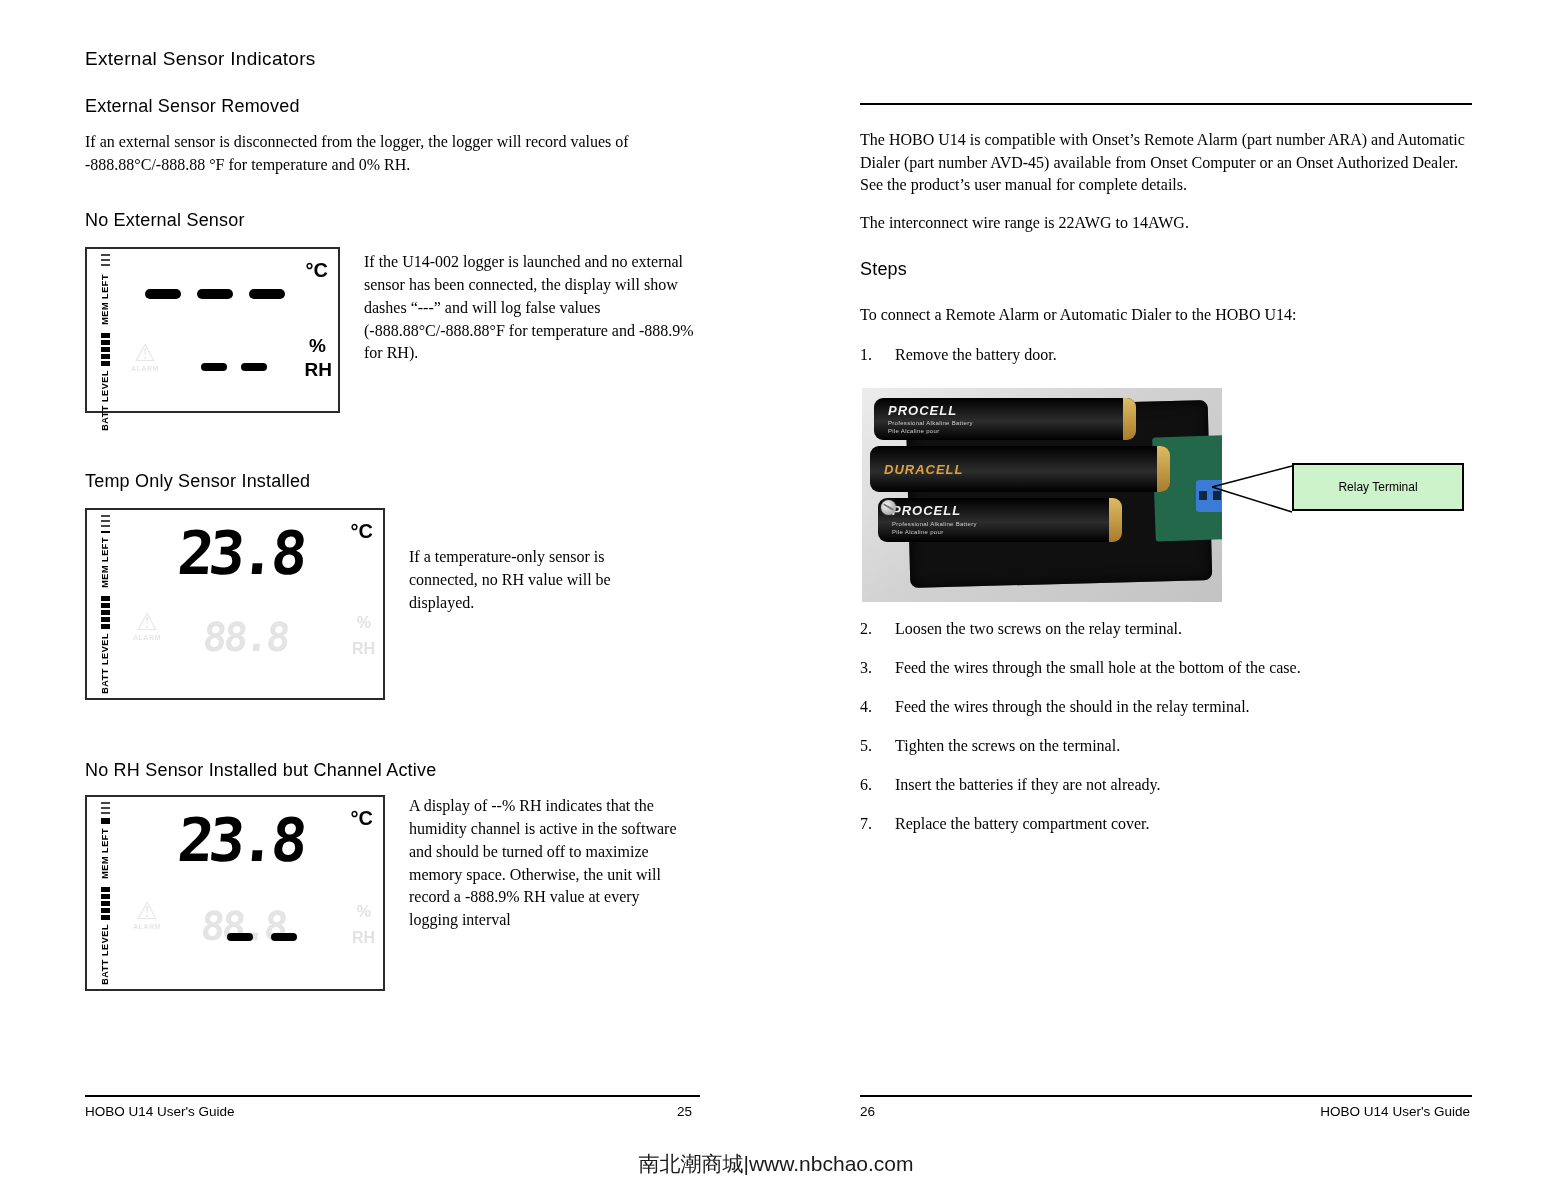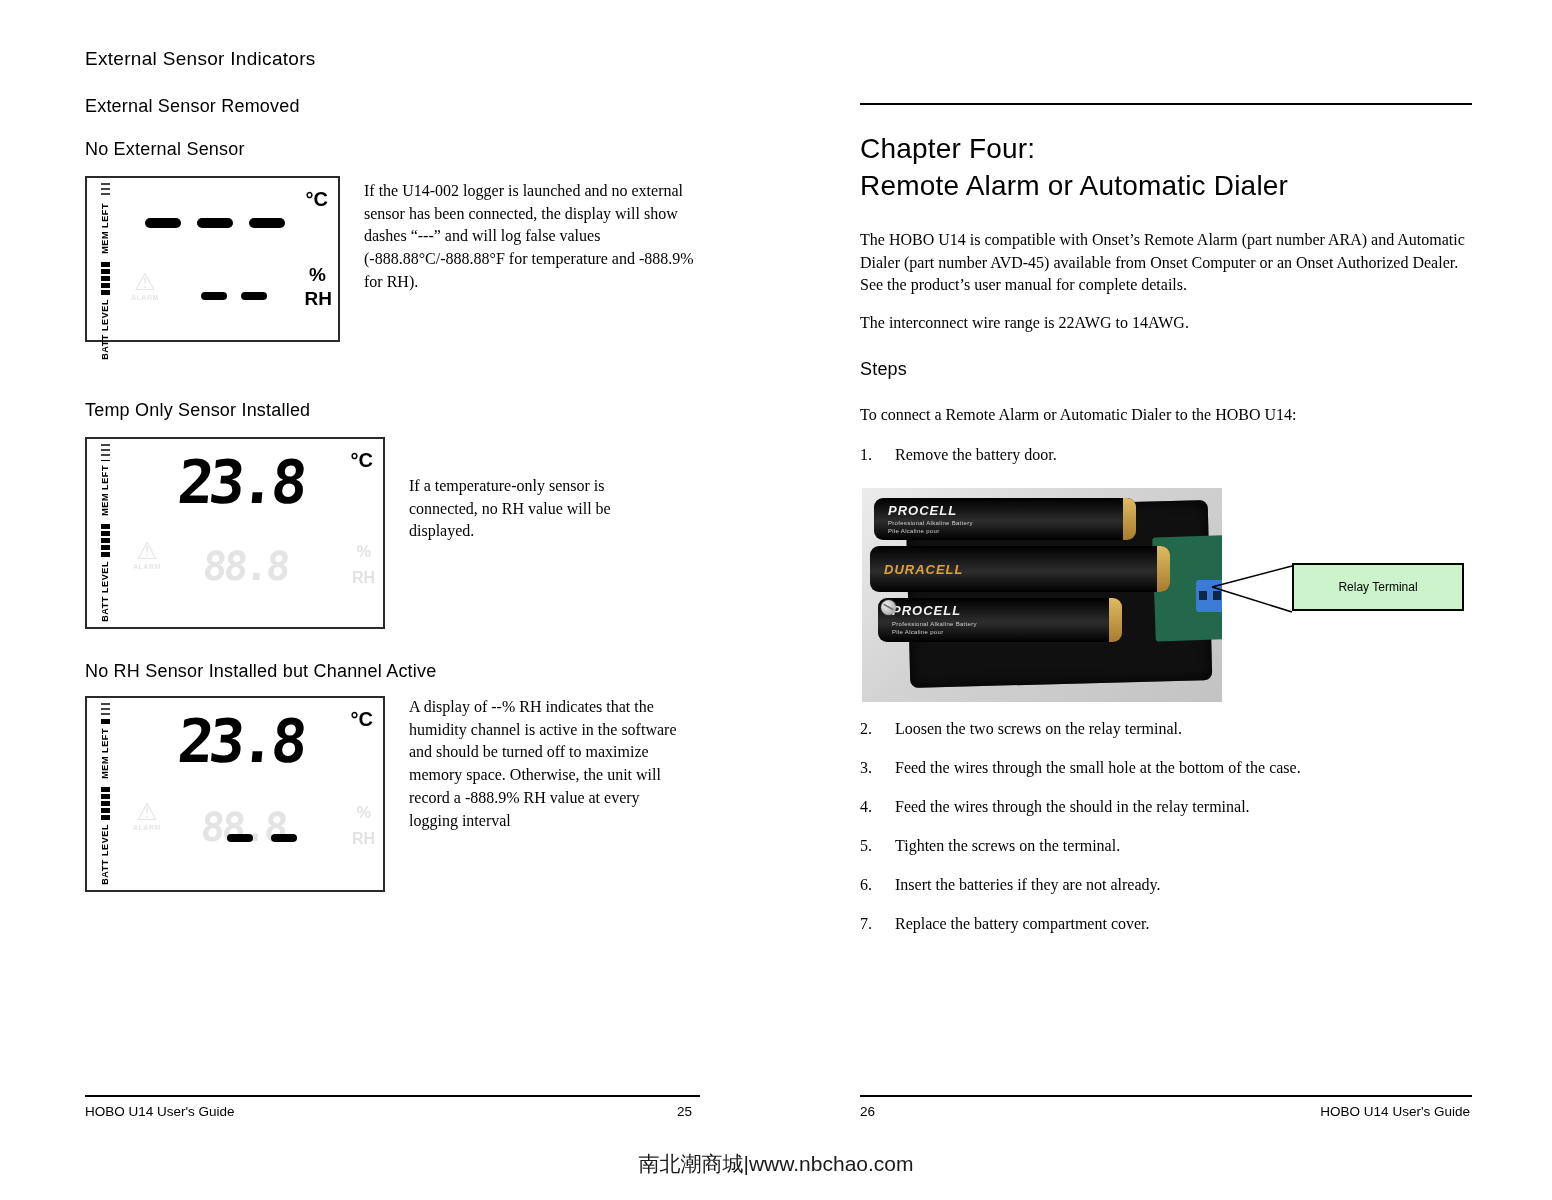"If an external sensor is" p.body { html: none -> <p>If an external sensor is disconnected from the logger, the logger will record values of -888.88°C/-888.88 °F for temperature and 0% RH.</p> }
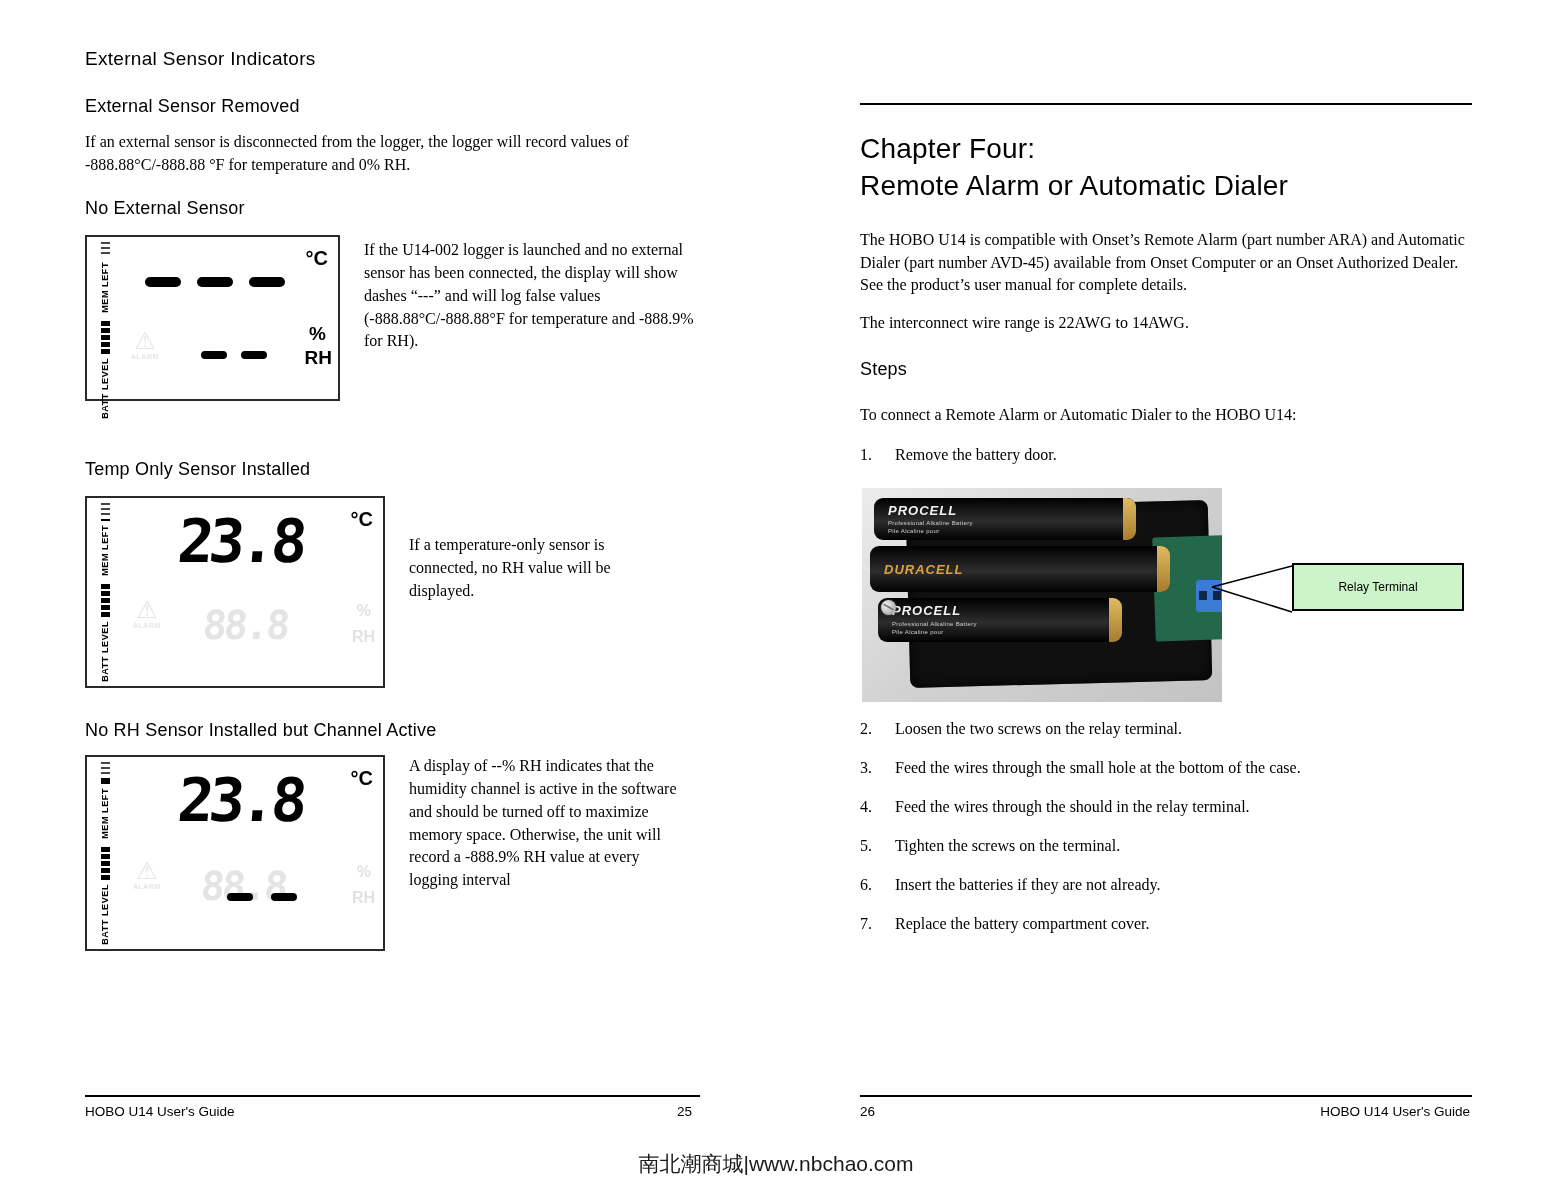"Chapter Four:" div.chapter-title { html: <div> <div>Chapter Four:</div> <div>Remote Alarm or Automatic Dialer</div> </div> -> none }
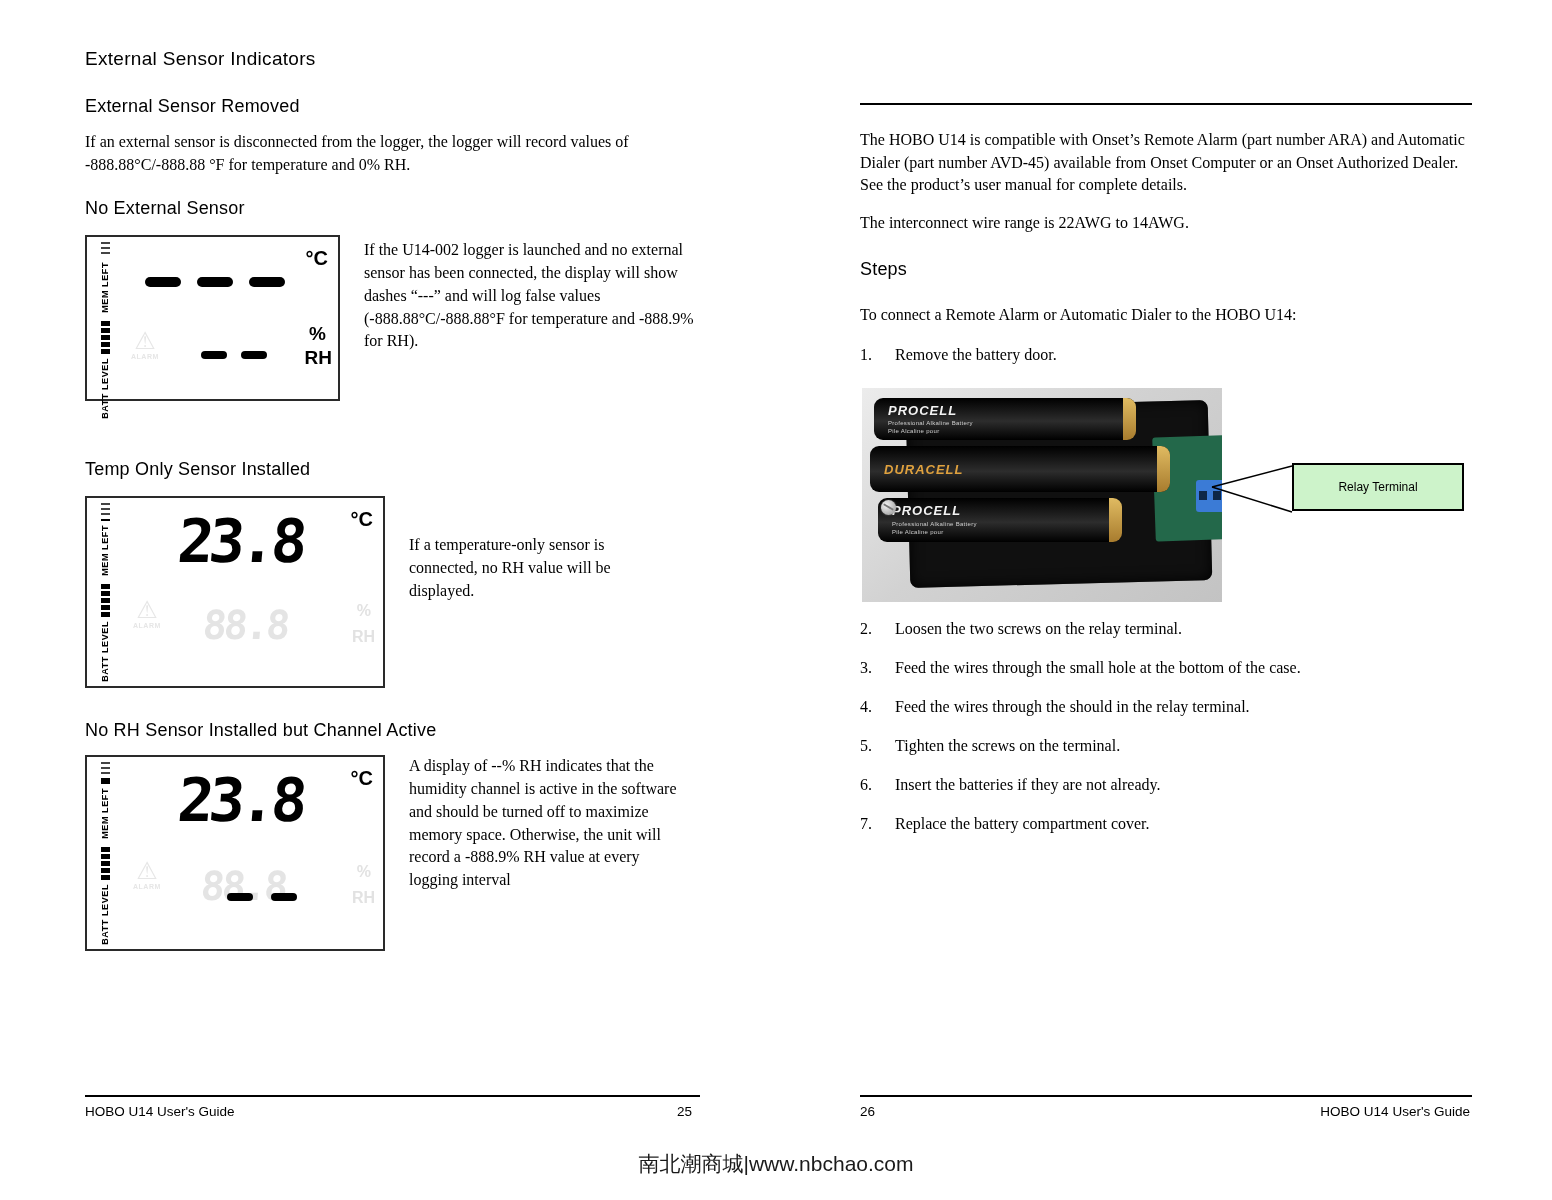"No External Sensor" h2.sub { margin-top: 22px -> 34px }
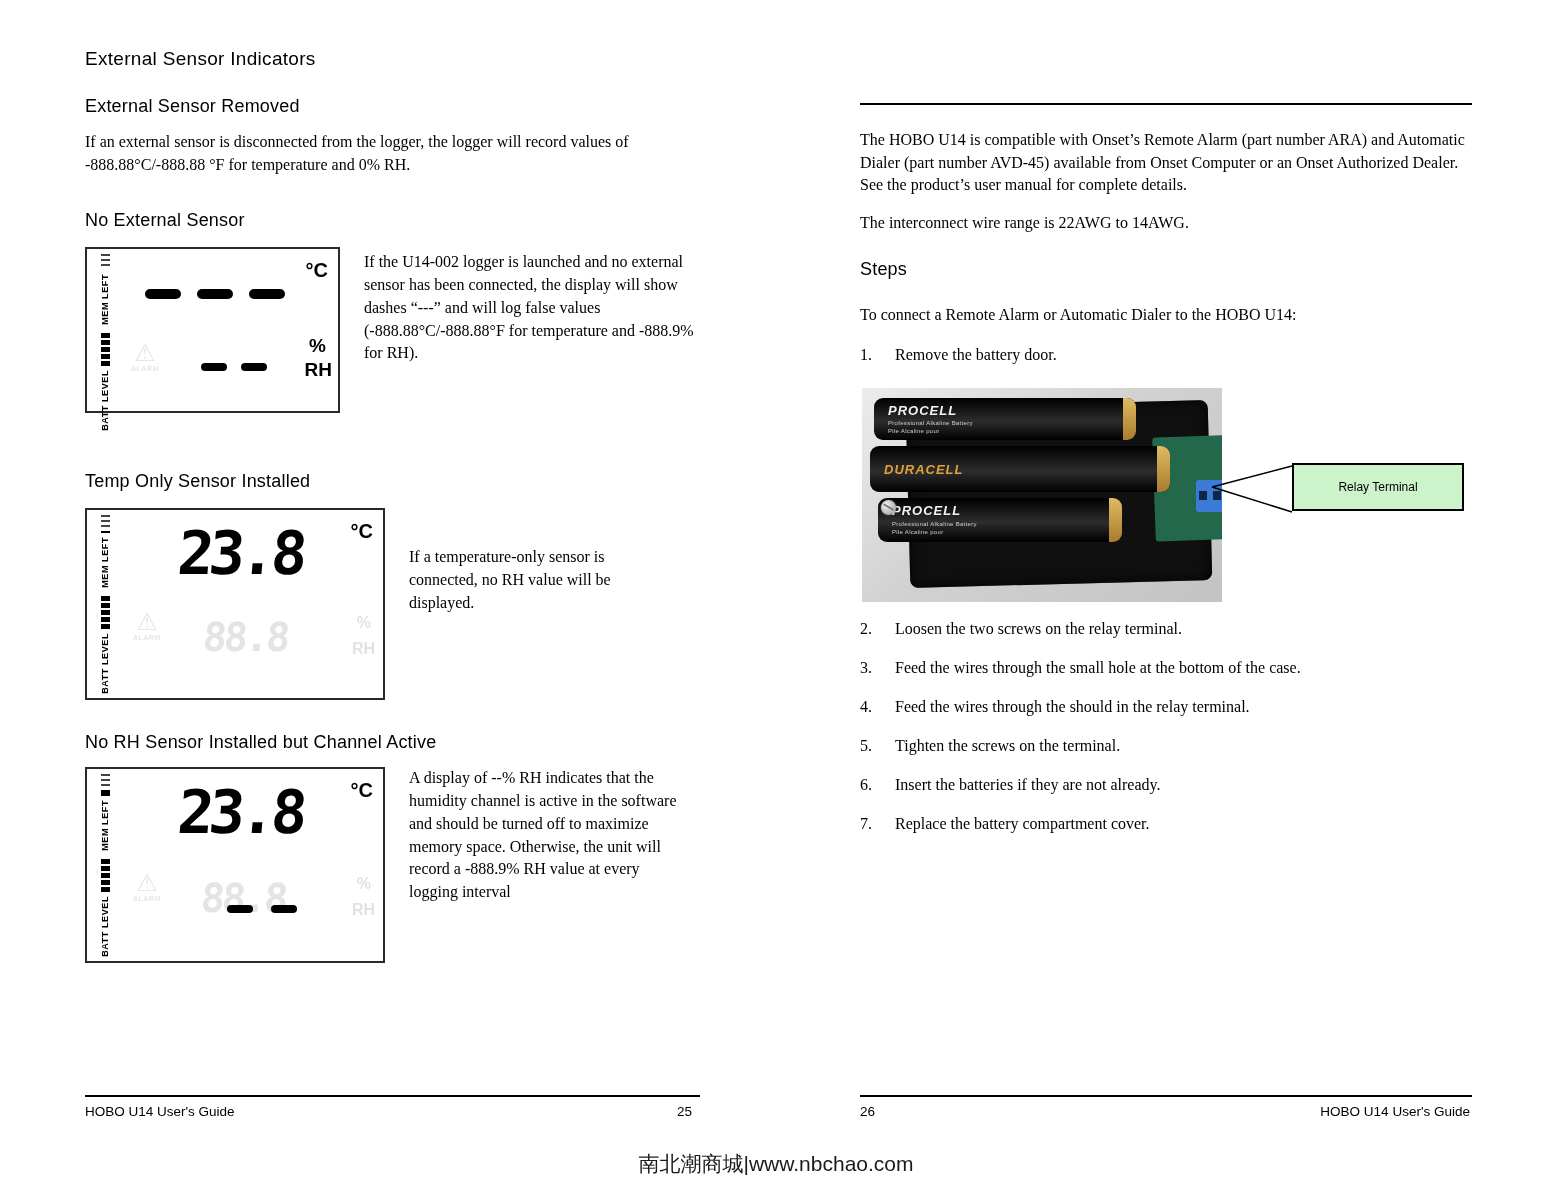"No RH Sensor Installed but" .page-left h2.gap-xl { margin-top: 32px -> 60px }
